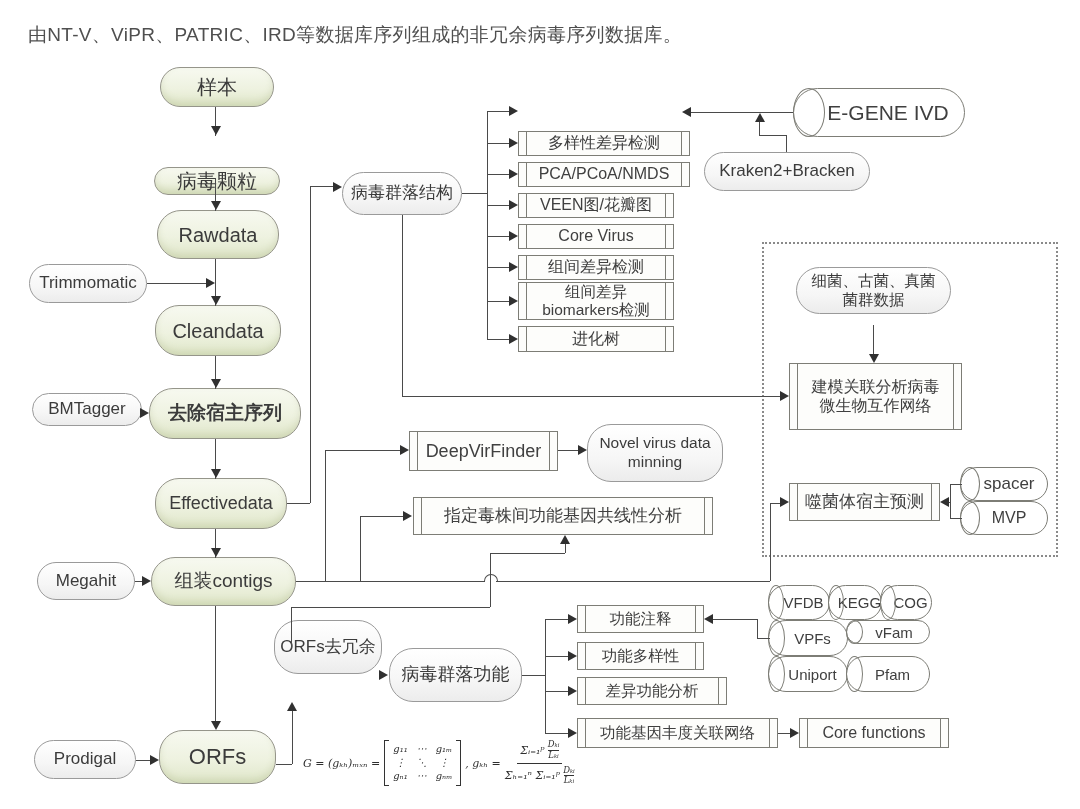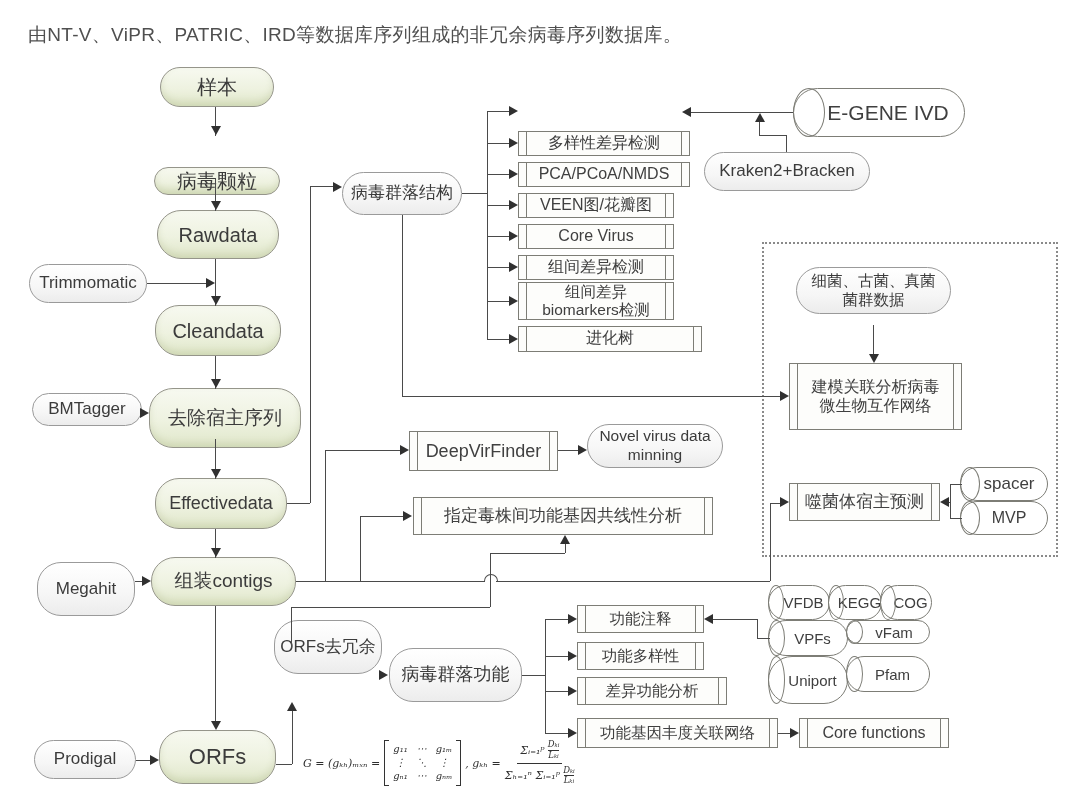"进化树" div.sbox { font-family: Liberation Mono, monospace -> none; width: 184px -> 156px }
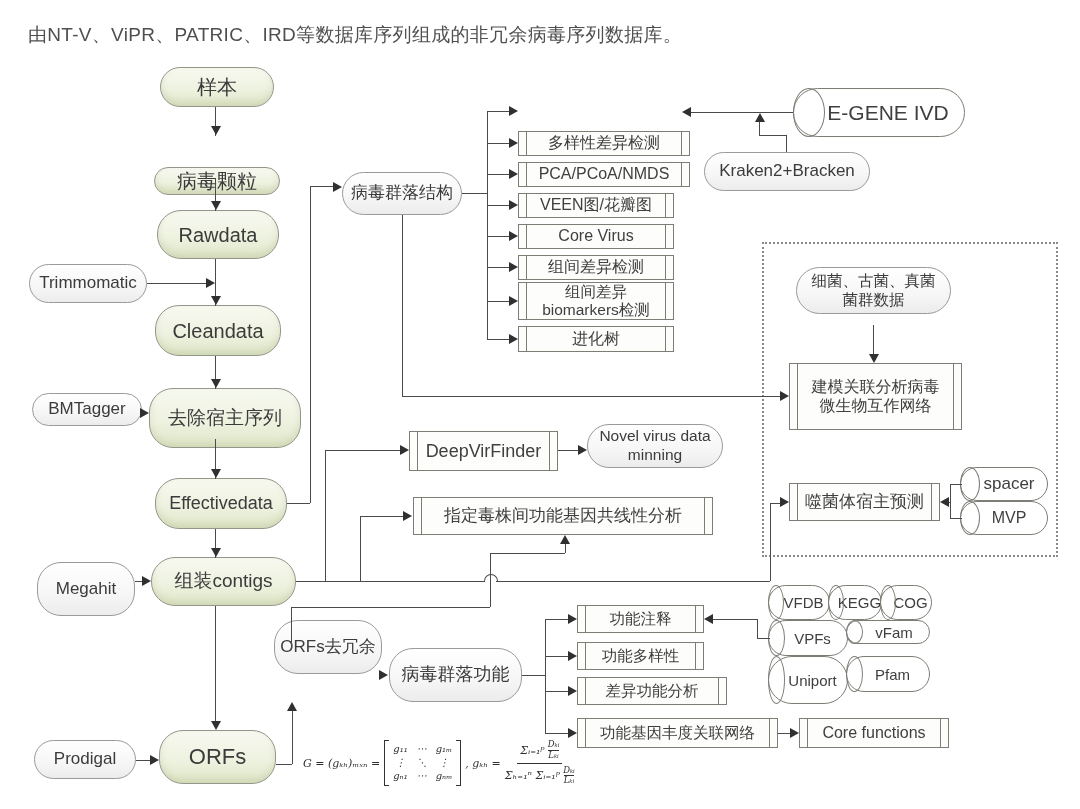"去除宿主序列" div.pill { font-weight: none -> bold; height: 60px -> 51px }
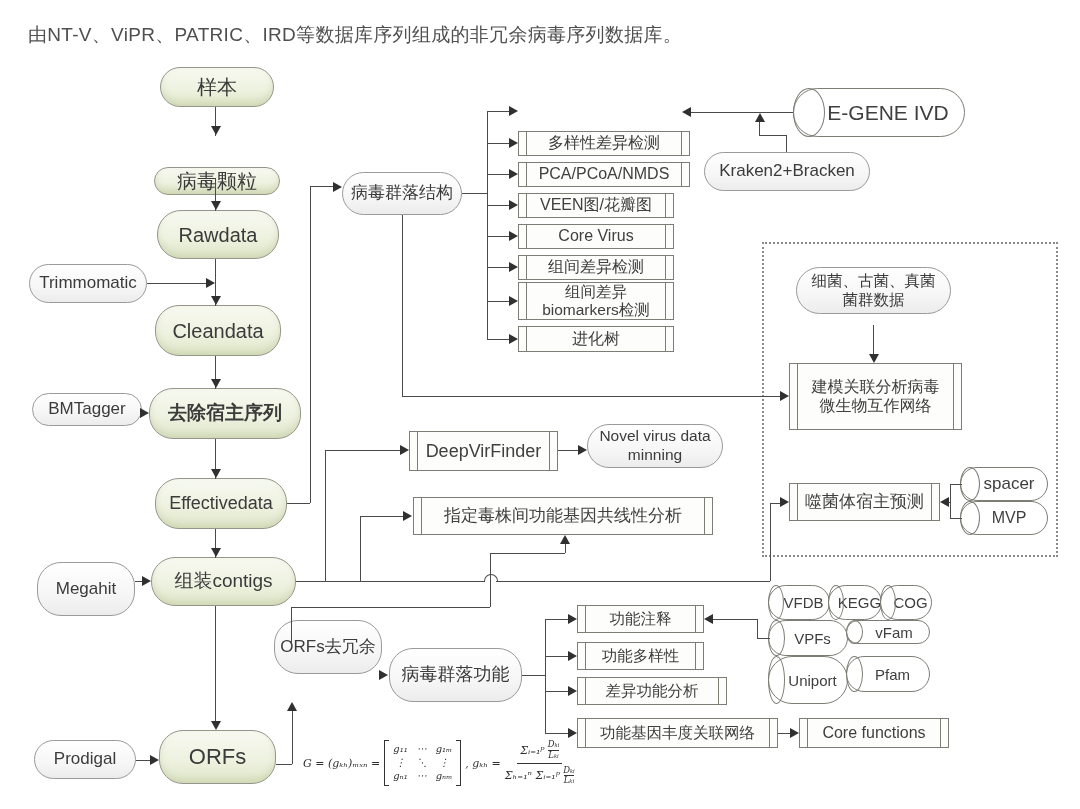"Novel virus data" div.pill { height: 44px -> 58px }
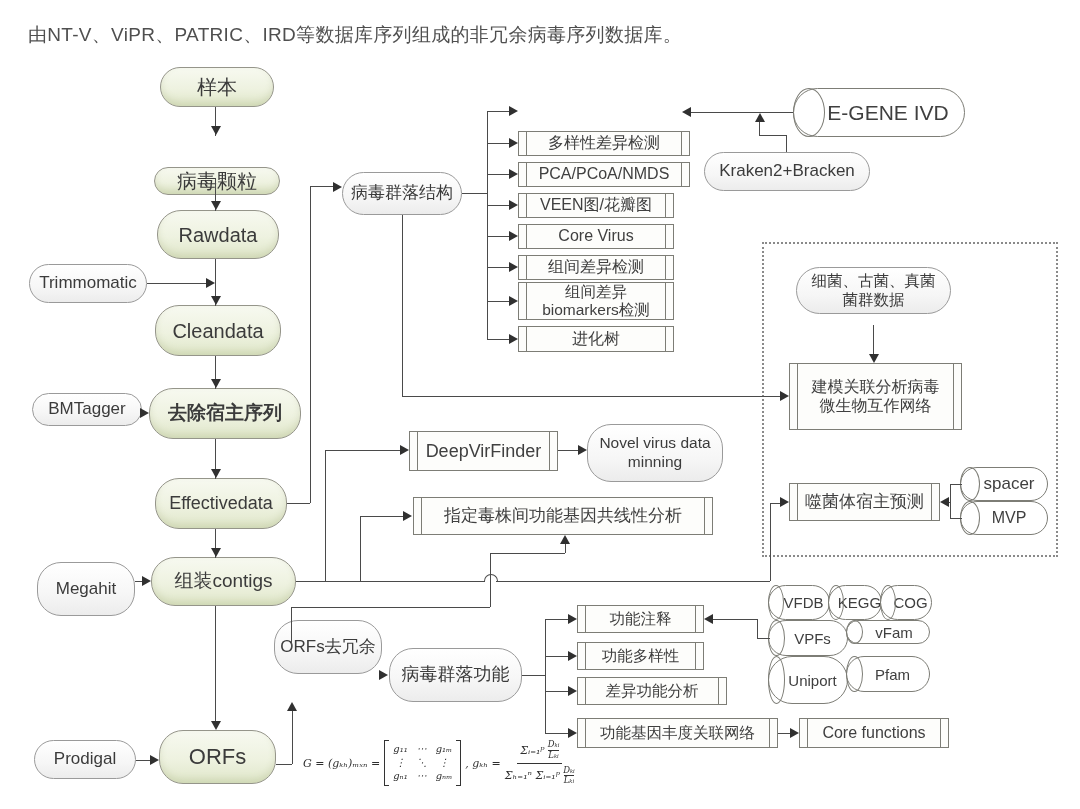"Megahit" div.pill { height: 54px -> 38px }
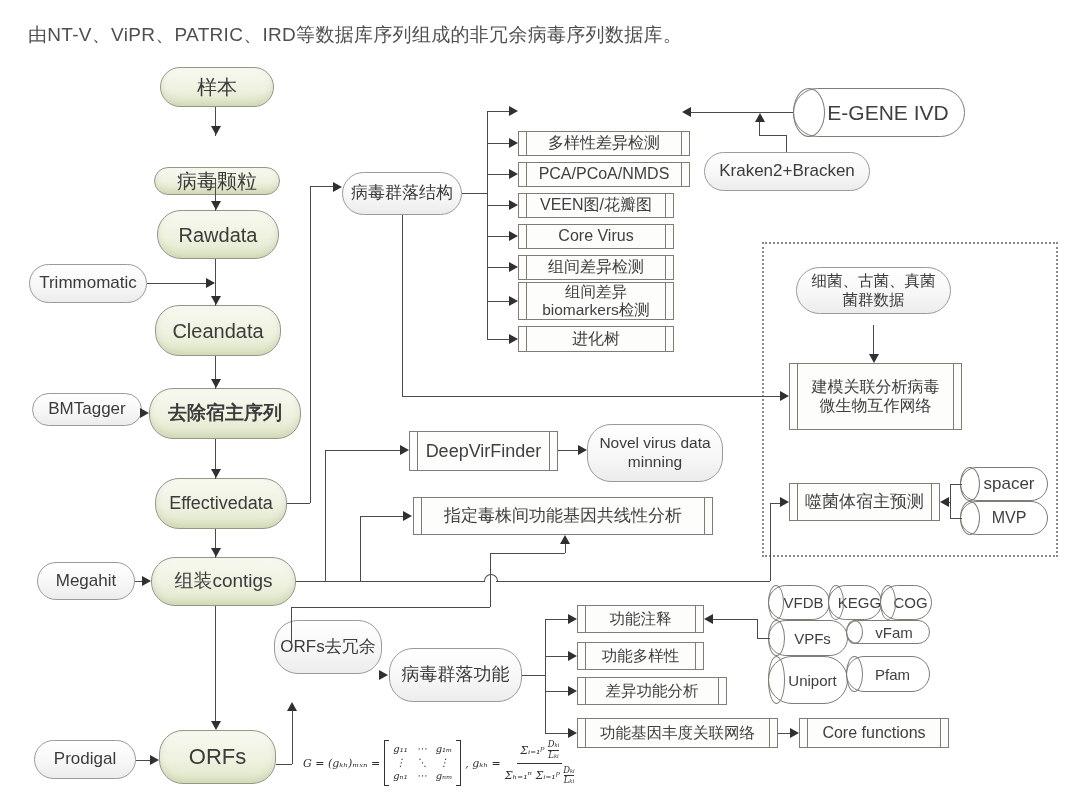"Uniport" div.cyl { height: 48px -> 36px }
